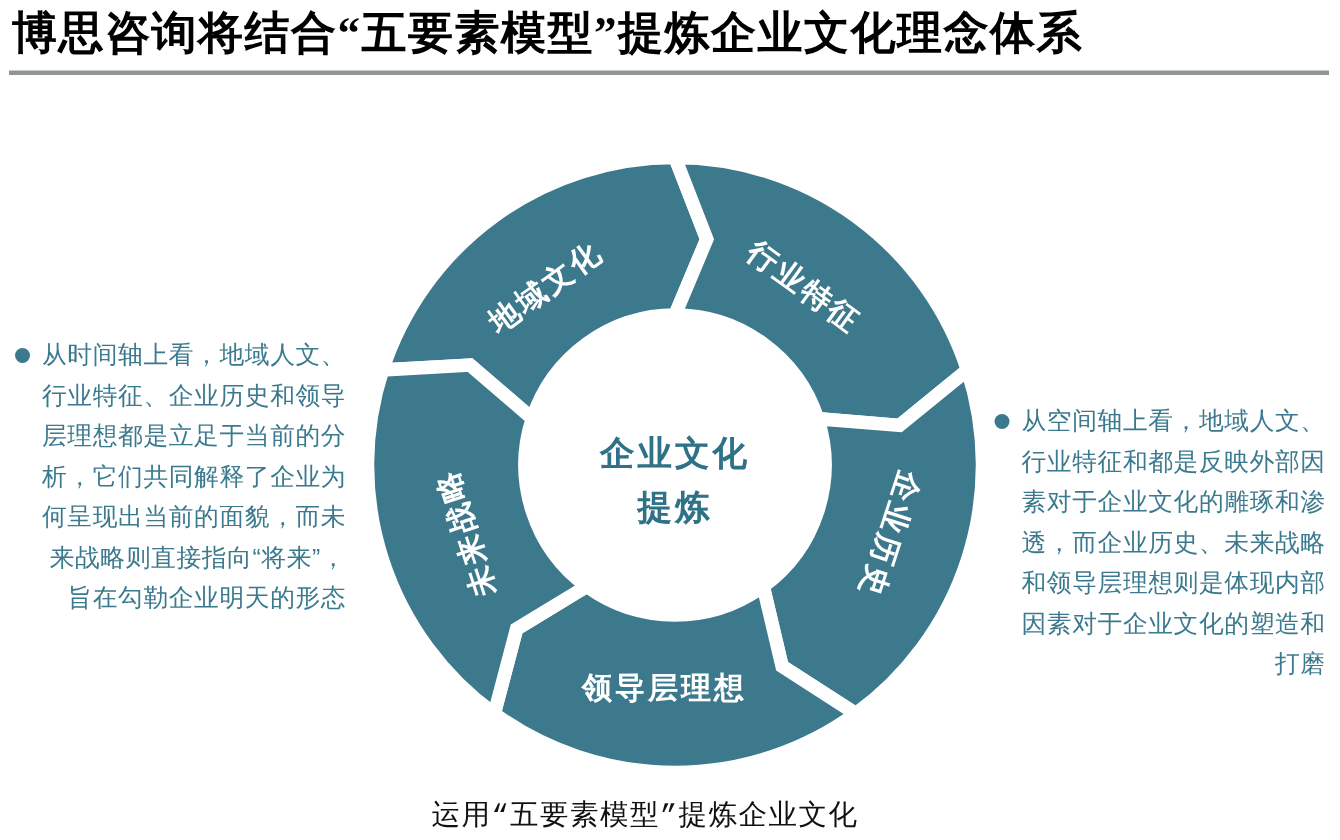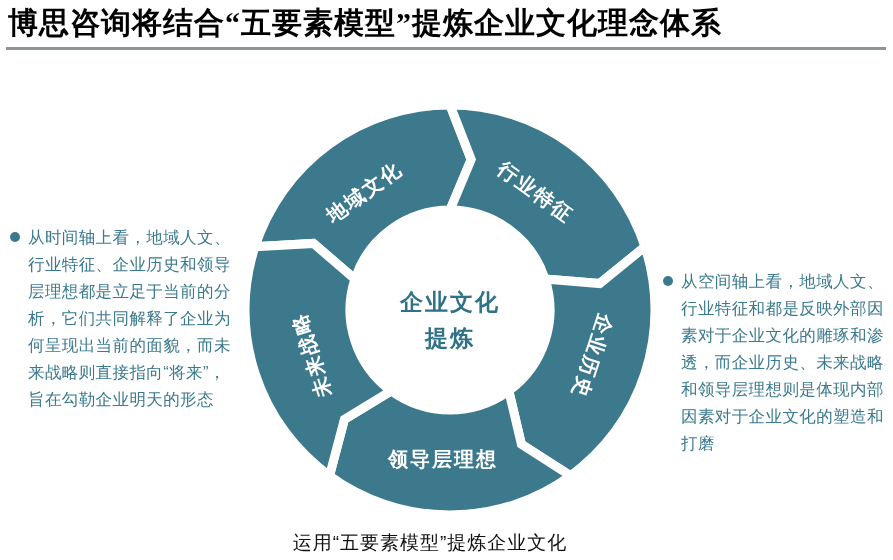"从时间轴上看，地域人文、" .note { text-align: none -> right }
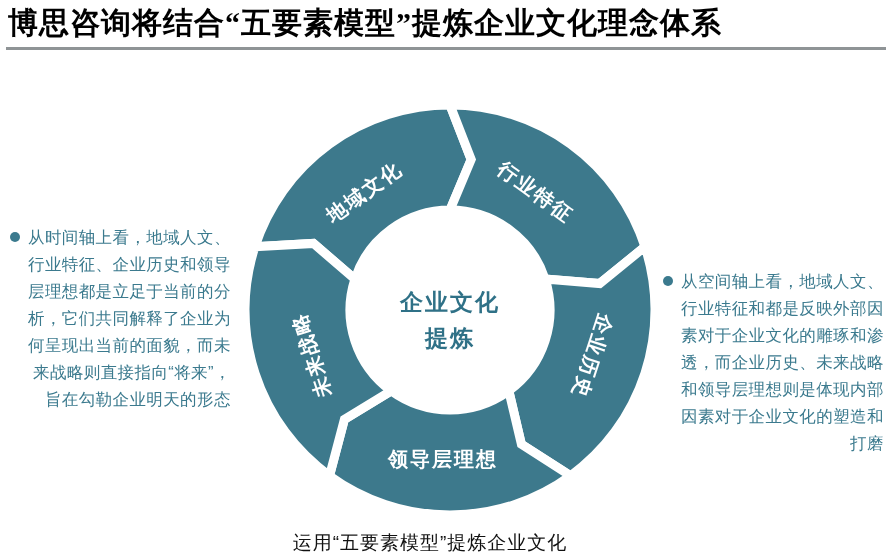"运用“五要素模型”提炼企业文化" .caption { font-family: none -> Liberation Mono, monospace }
